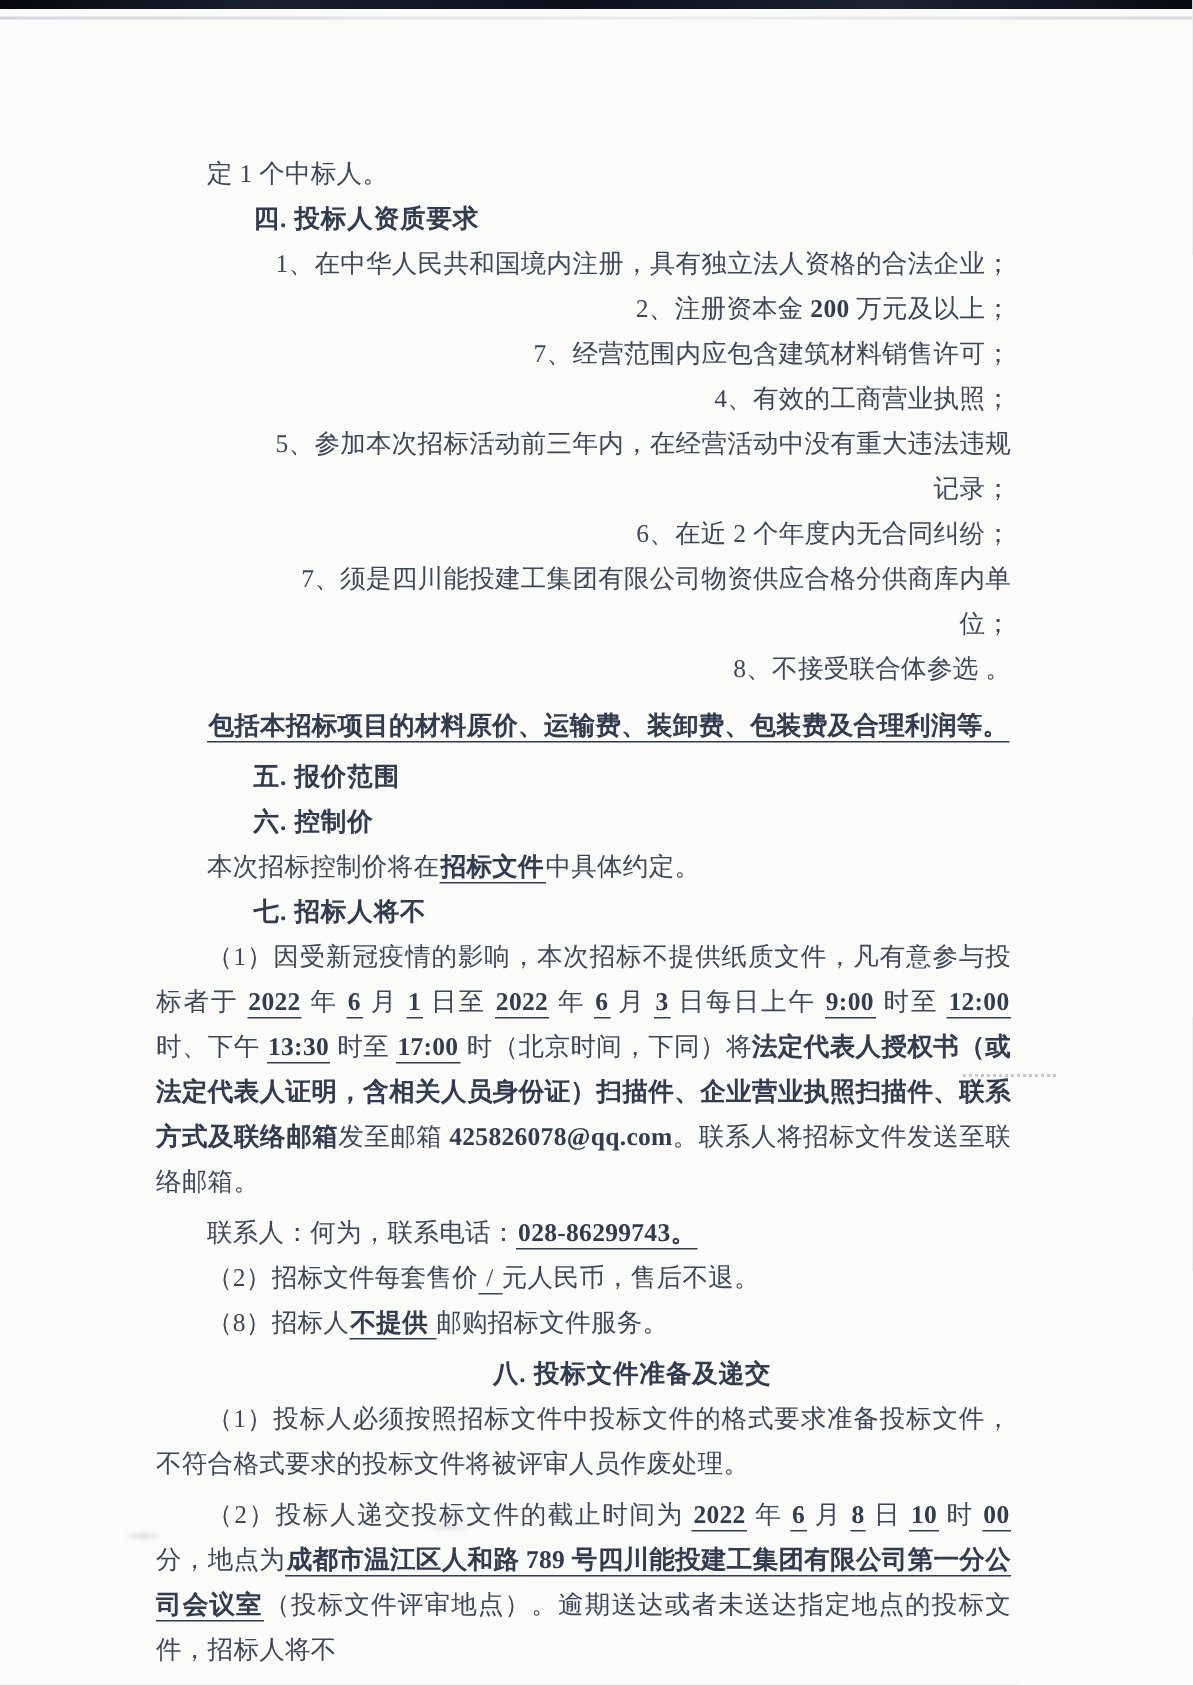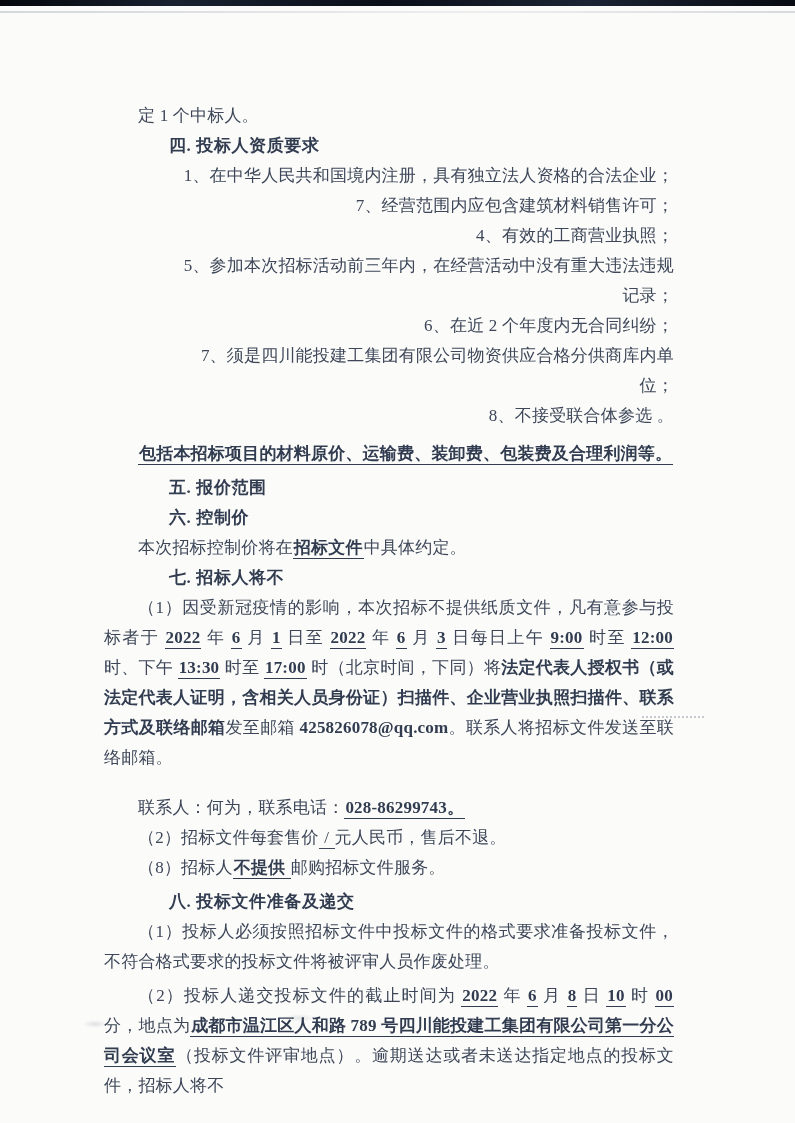"2、注册资本金 200 万元及以上；" div.para { html: none -> <div><span>2、注册资本金 </span><span>200</span><span> 万元及以上；</span></div> }
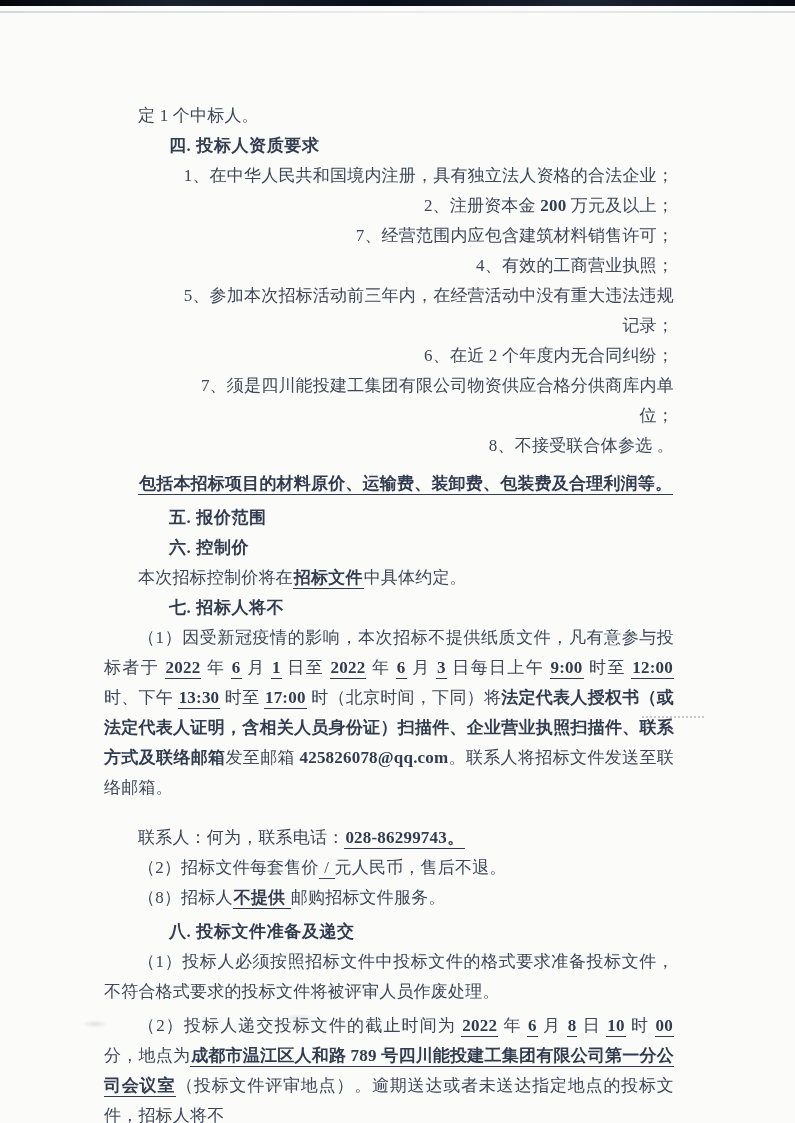"联系人：何为，联系电话：028-86299743。" div.para { margin-top: 20px -> 4px }
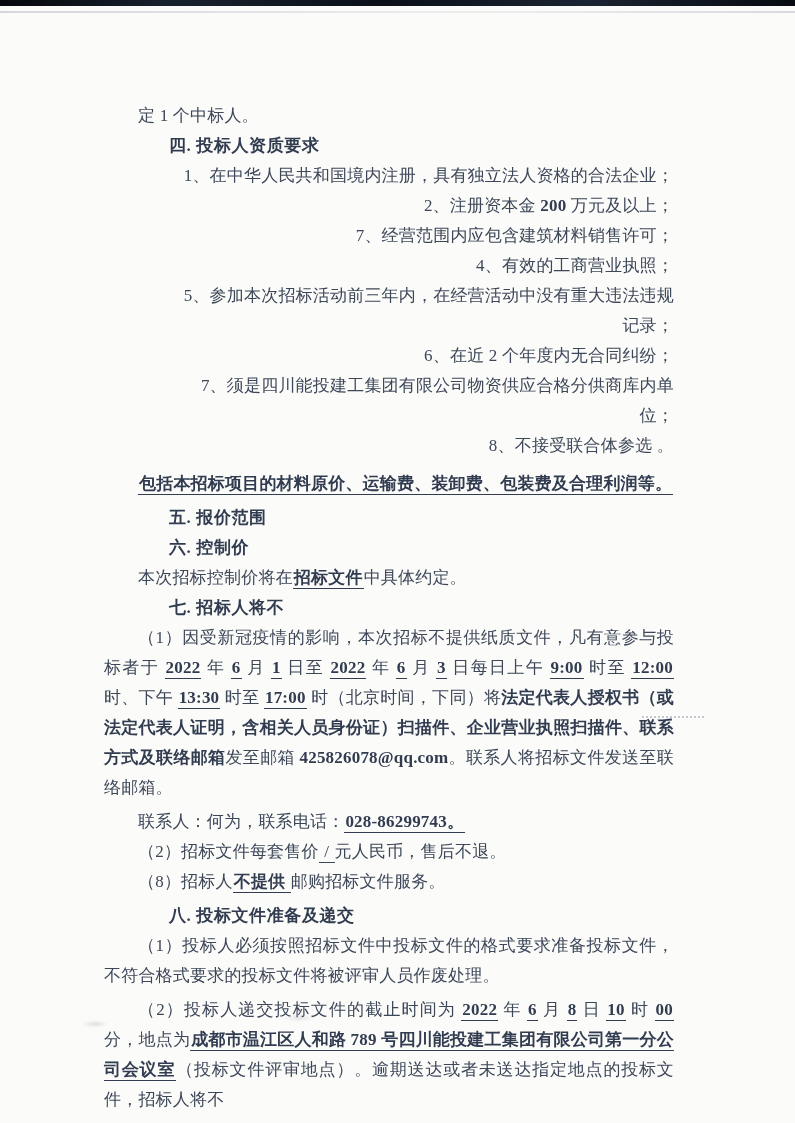"八. 投标文件准备及递交" div.para { text-align: none -> center }
